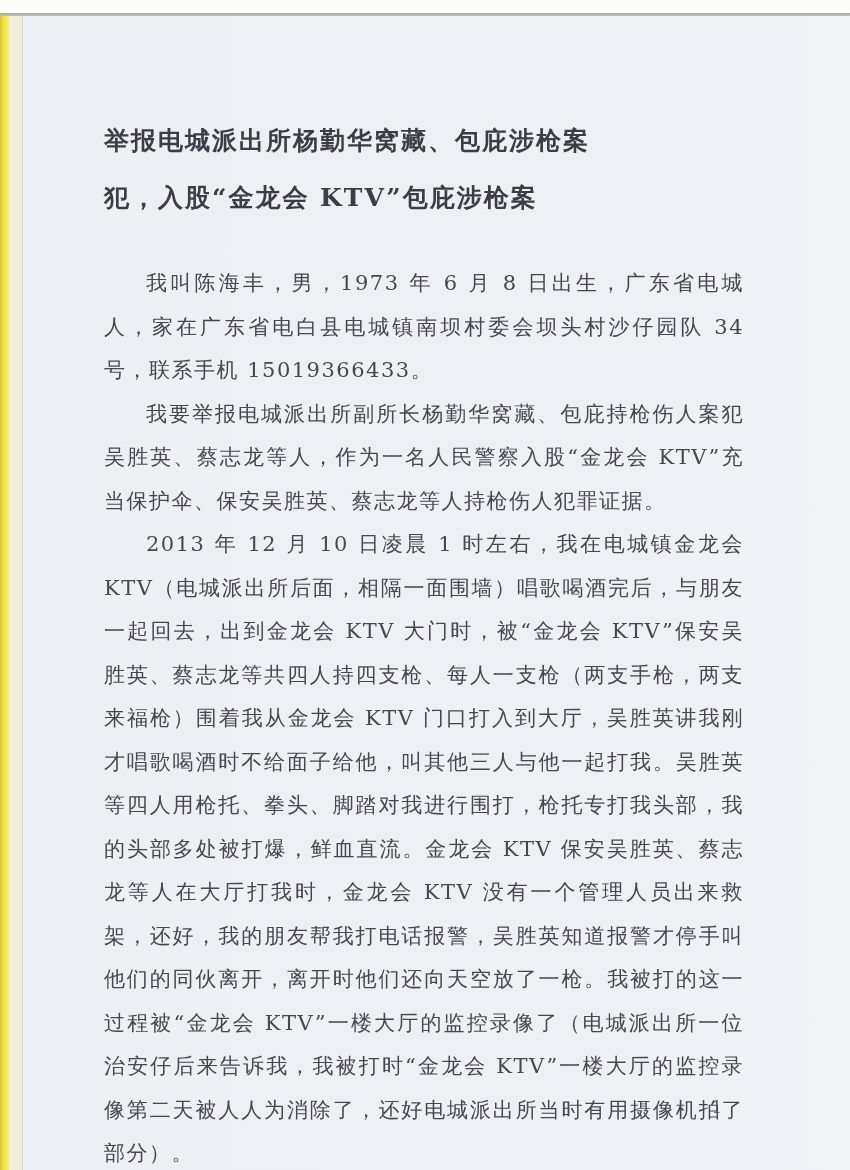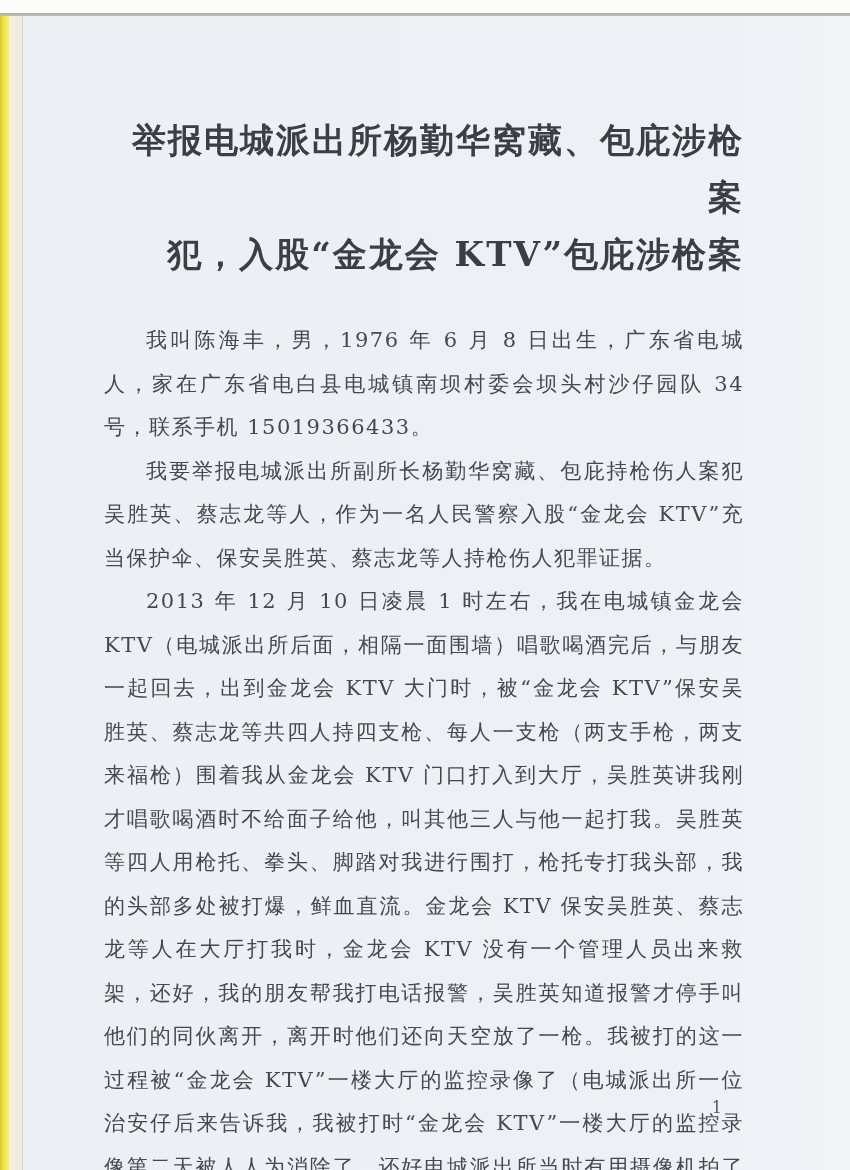"举报电城派出所杨勤华窝藏、包庇涉枪案" .title { font-size: 34px -> 25px; text-align: right -> left }
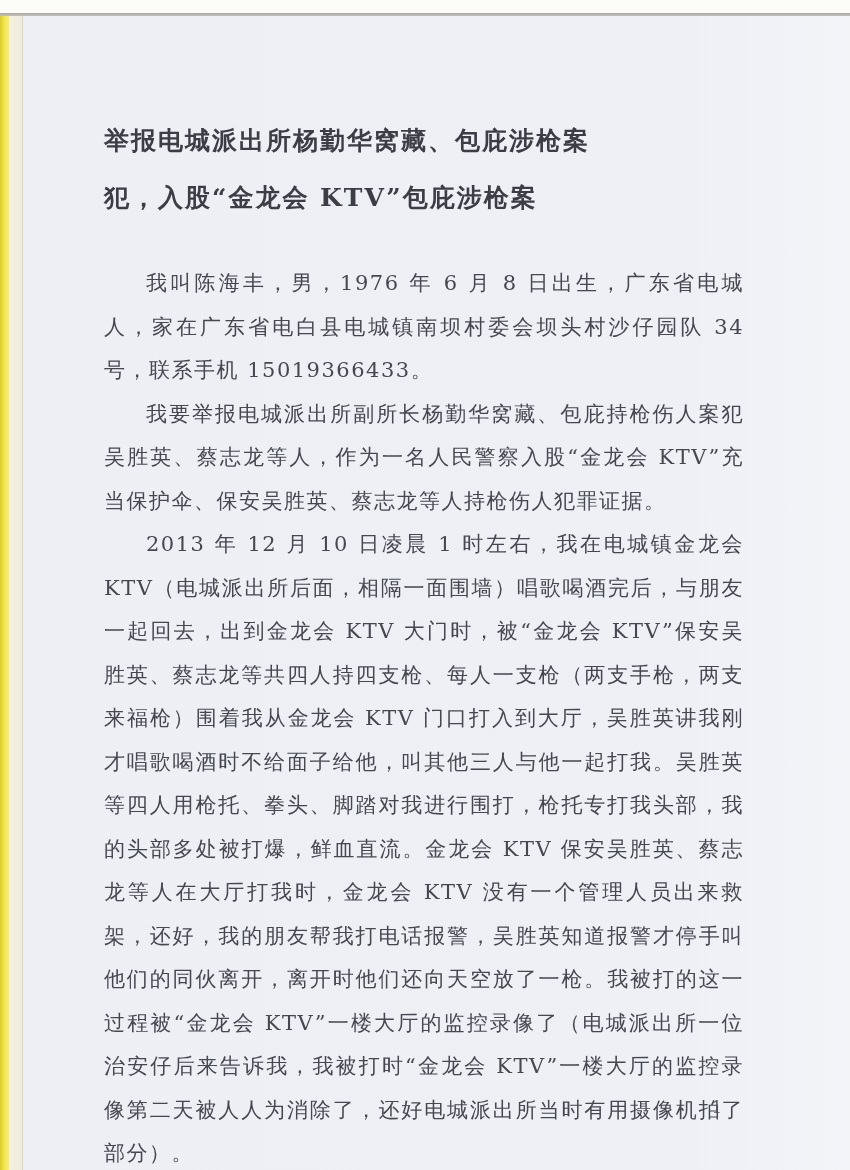"我叫陈海丰，男，1976 年 6 月 8" p { text: 1976 -> 1973 }
